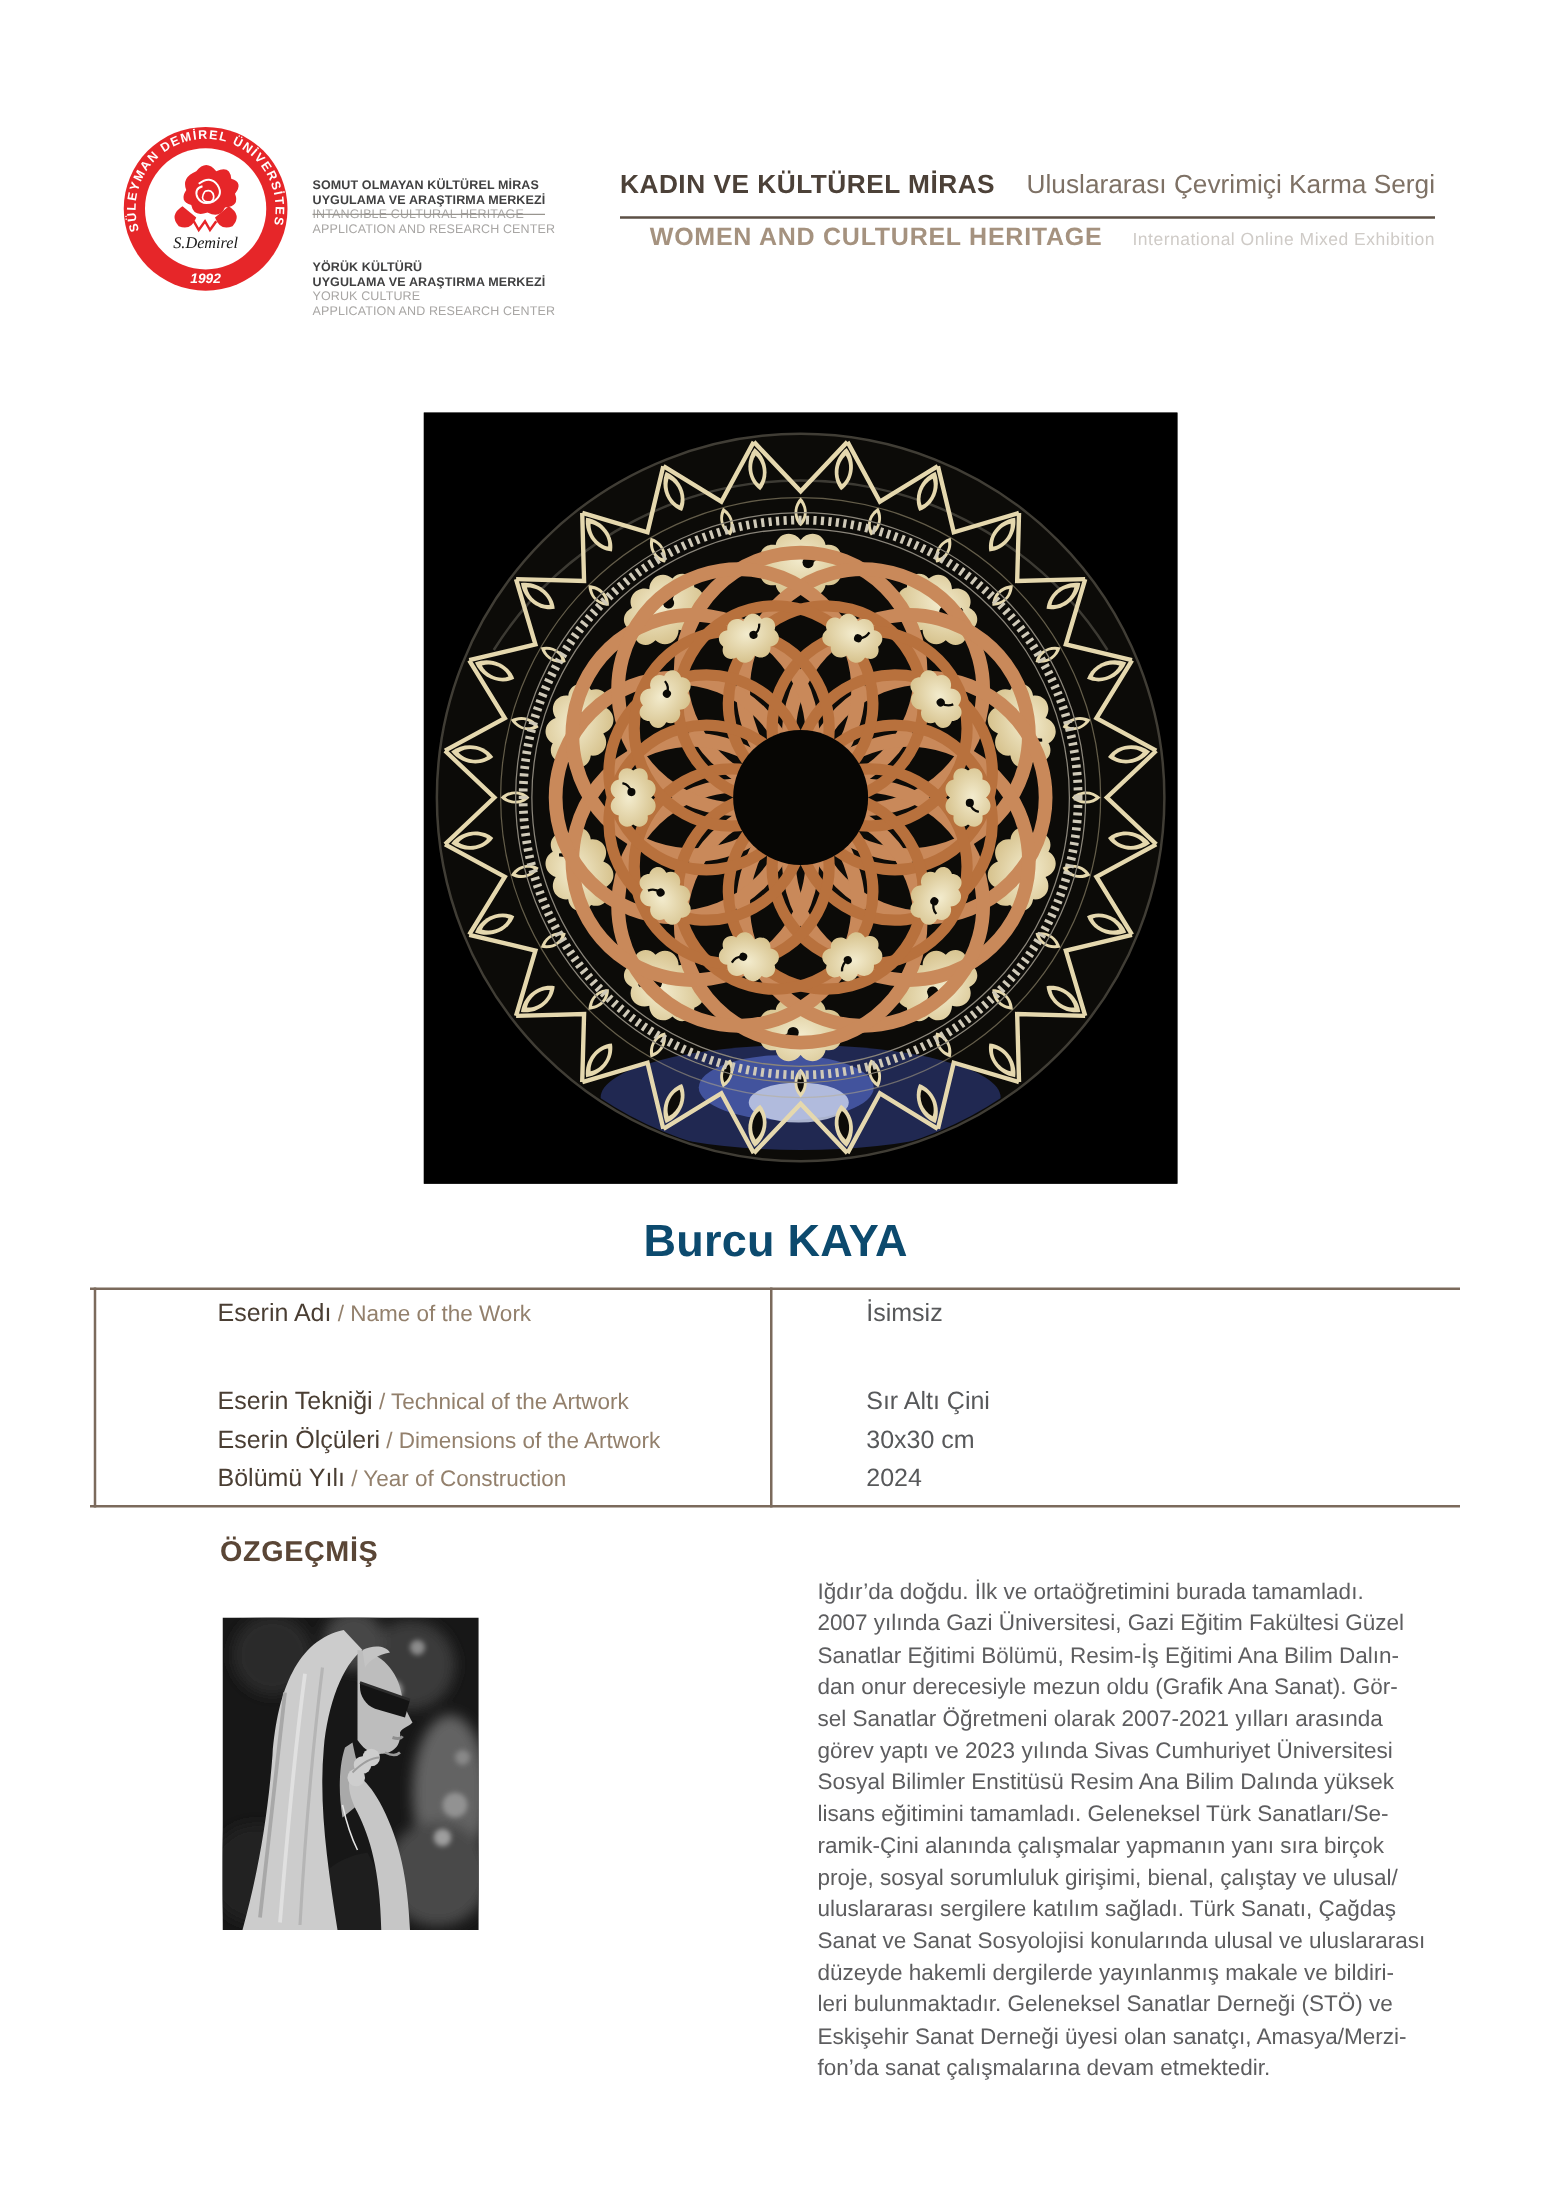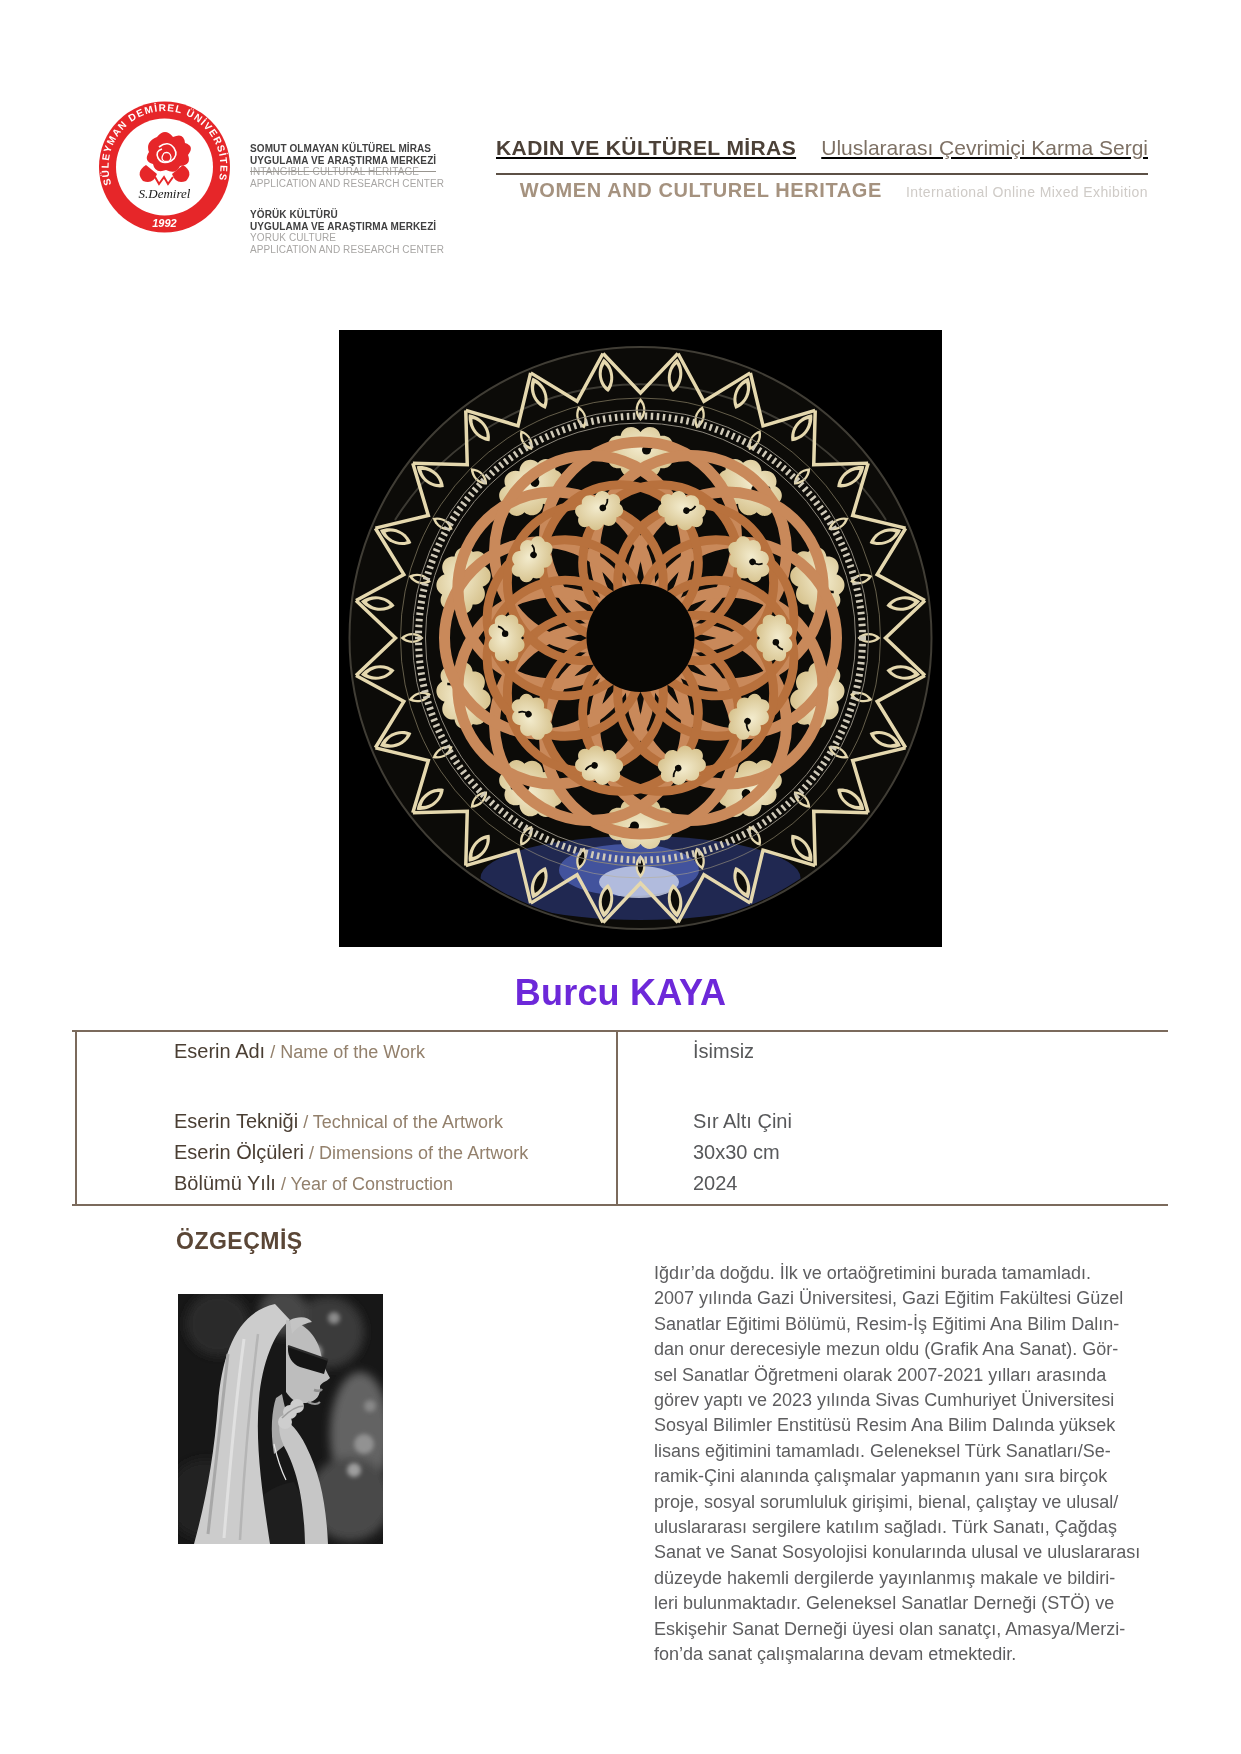"KADIN VE KÜLTÜREL MİRAS" .exh-row1 { text-decoration: underline -> none }
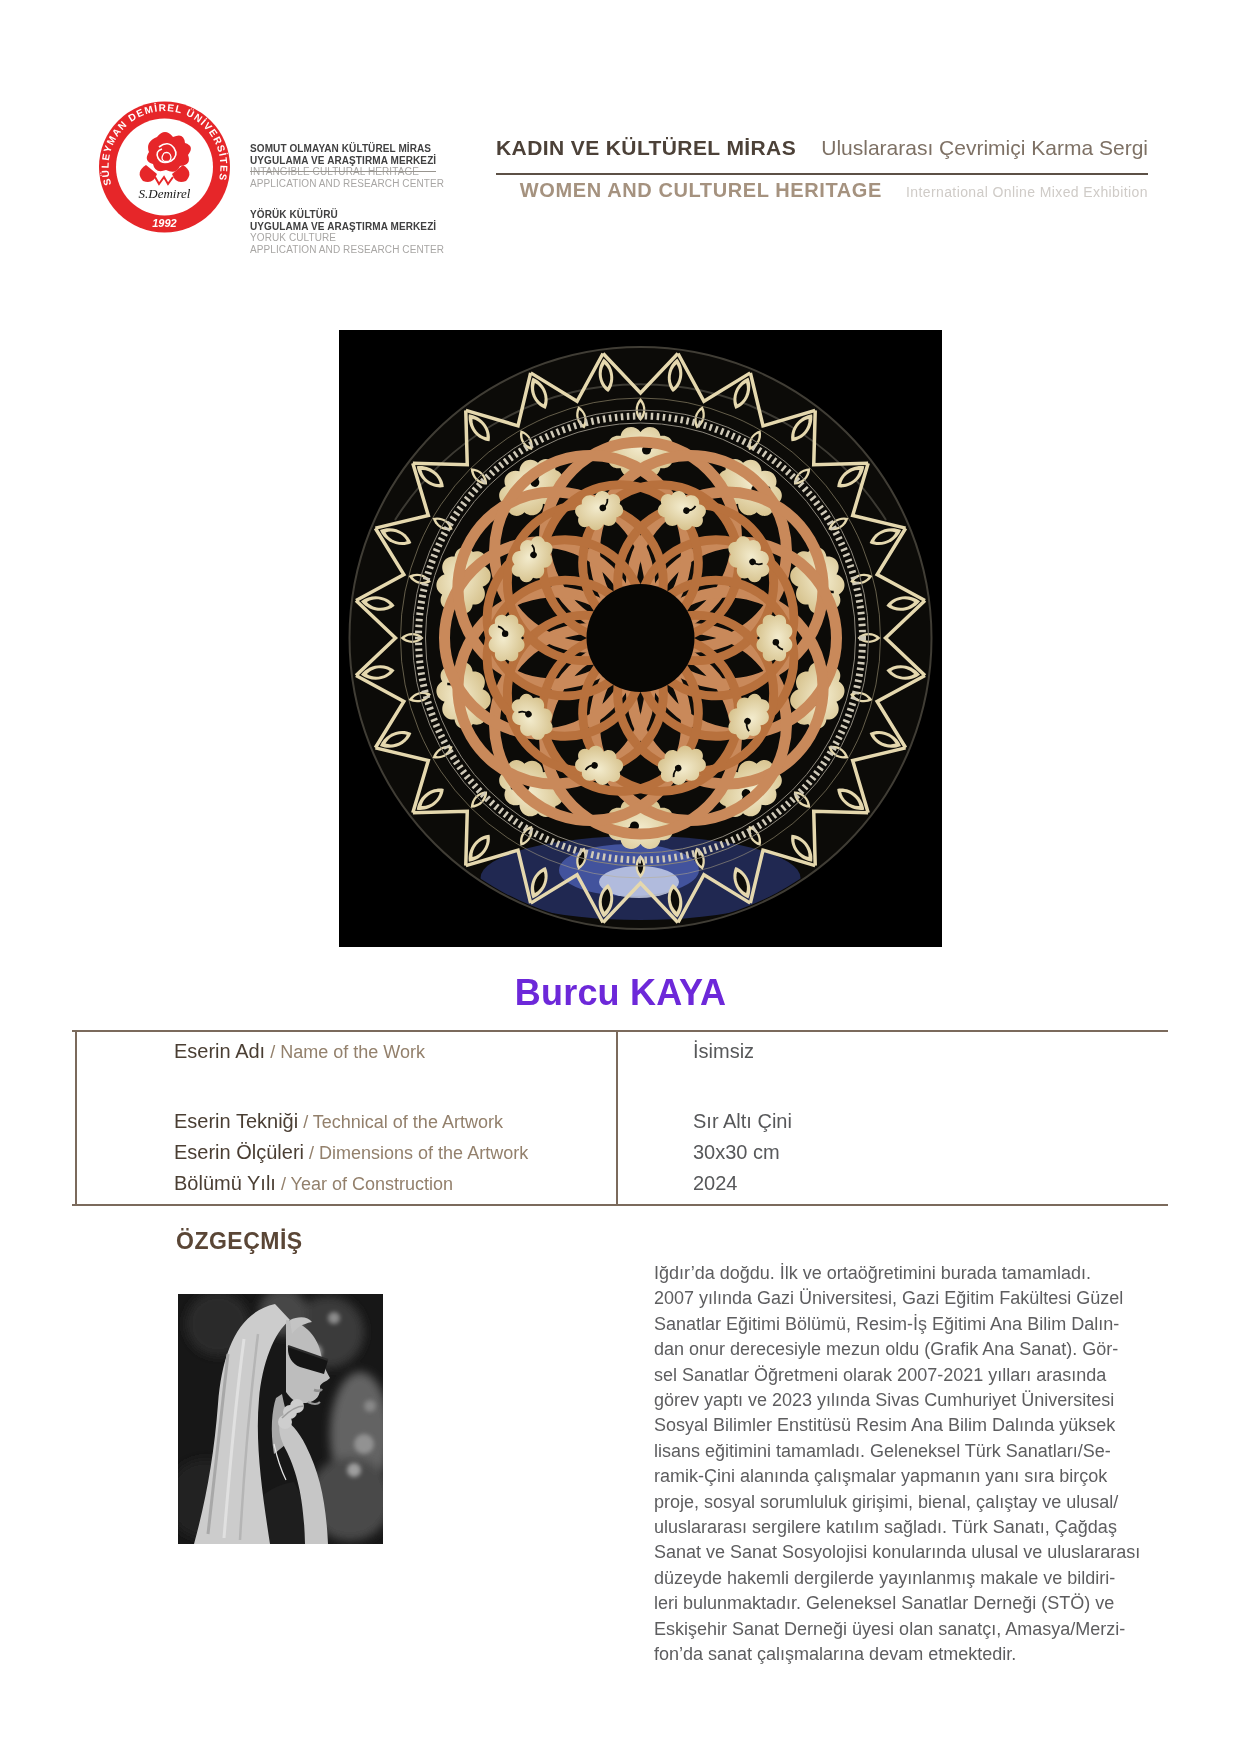"Burcu KAYA" .artist-name { color: #6d28d9 -> #0c4a6e }
